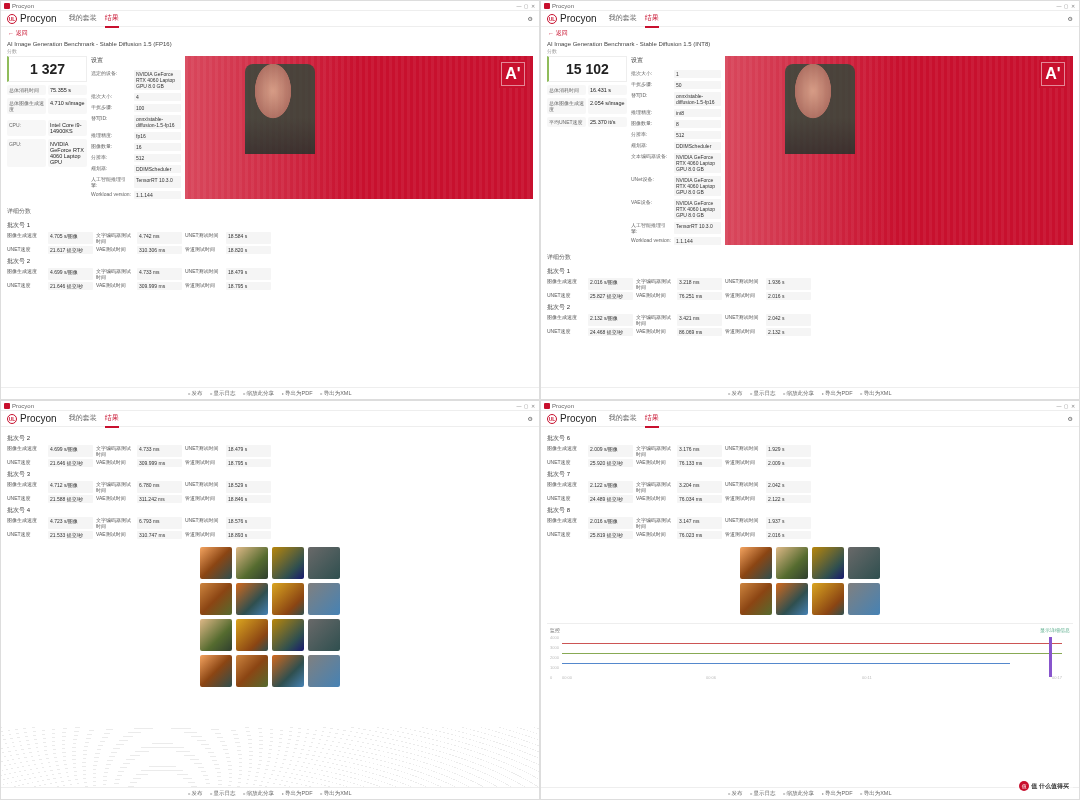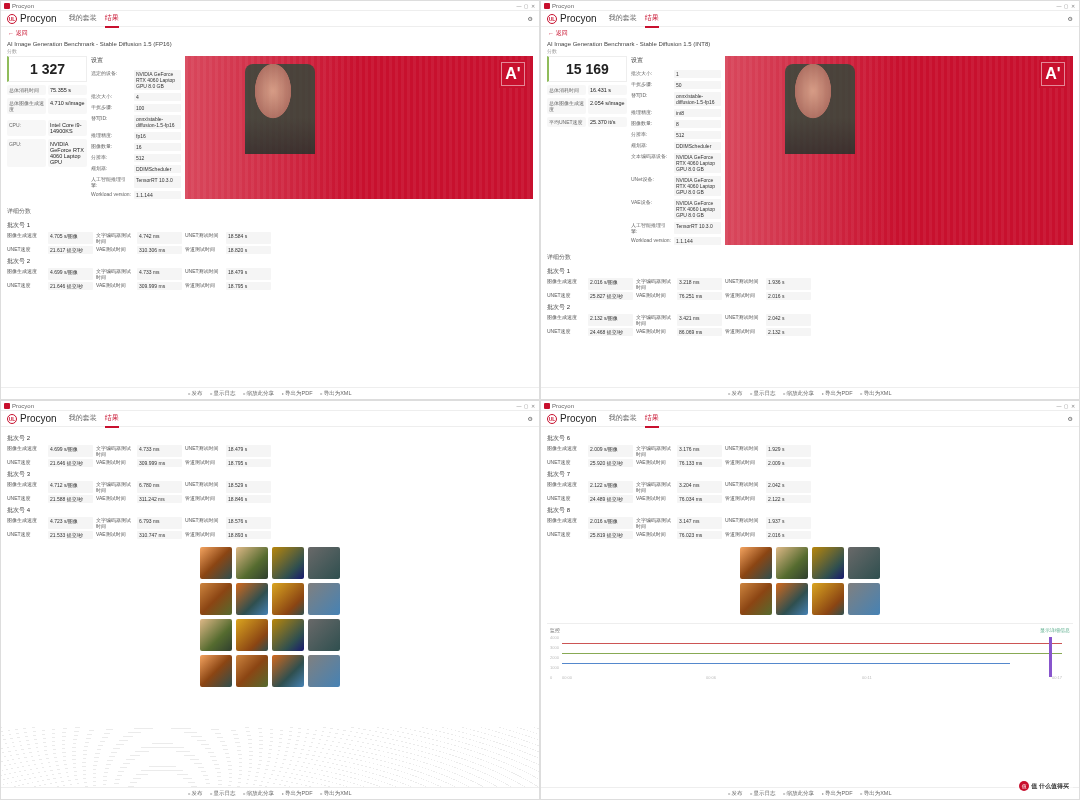"15 169" div.score { text: 15 169 -> 15 102 }
